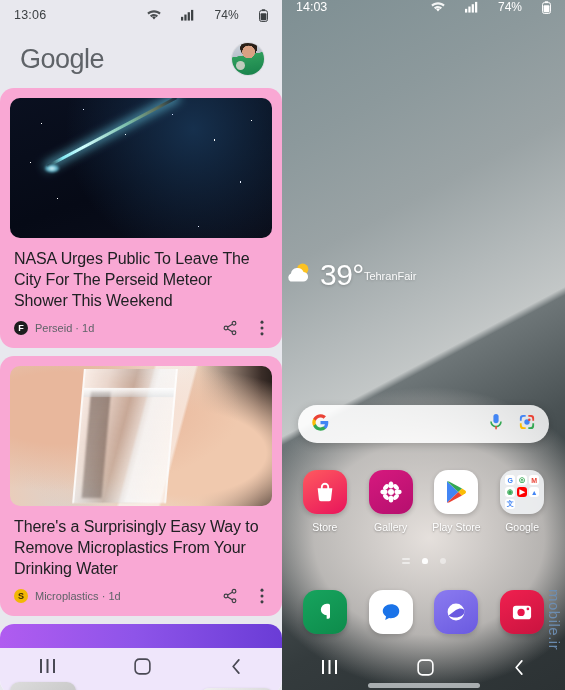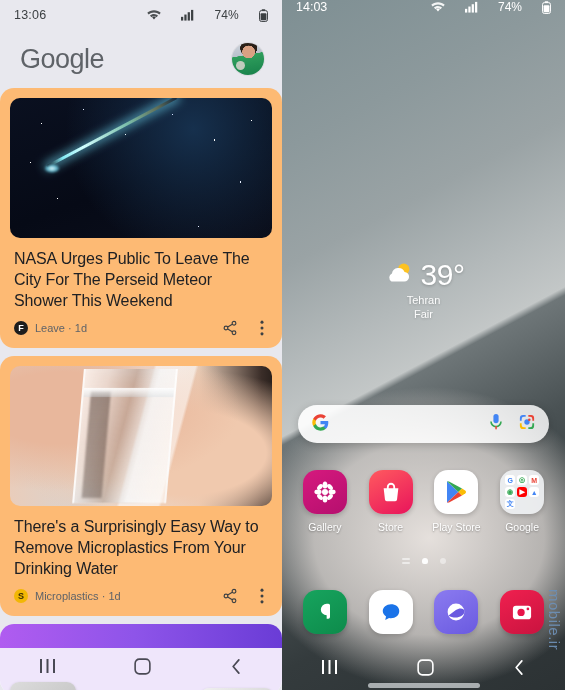"NASA Urges Public To Leave" .card { background: #fdba74 -> #f9a8d4 }
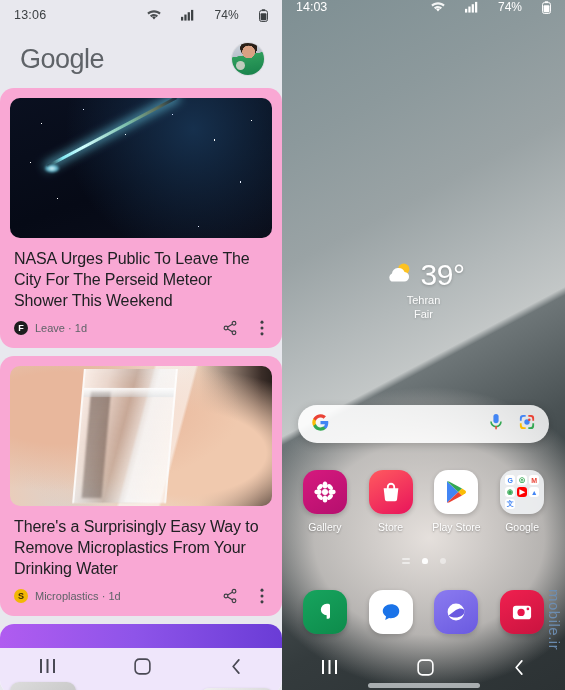"39°" .weather { flex-direction: column -> none }
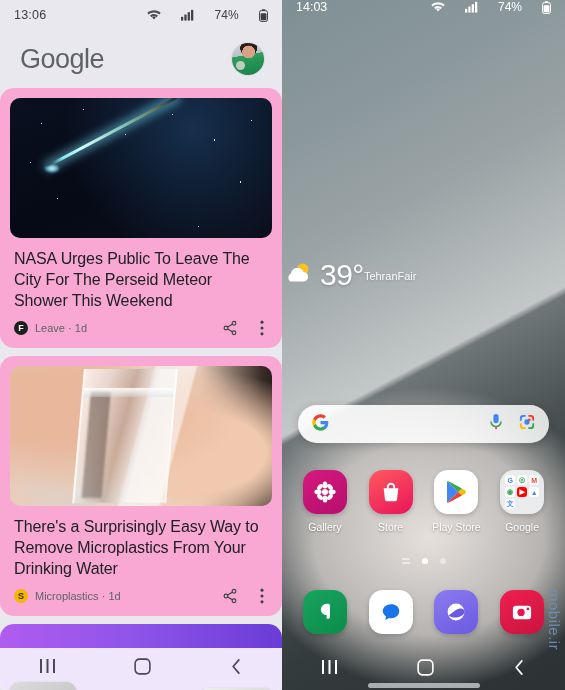"Leave" span { text: Leave -> Perseid }
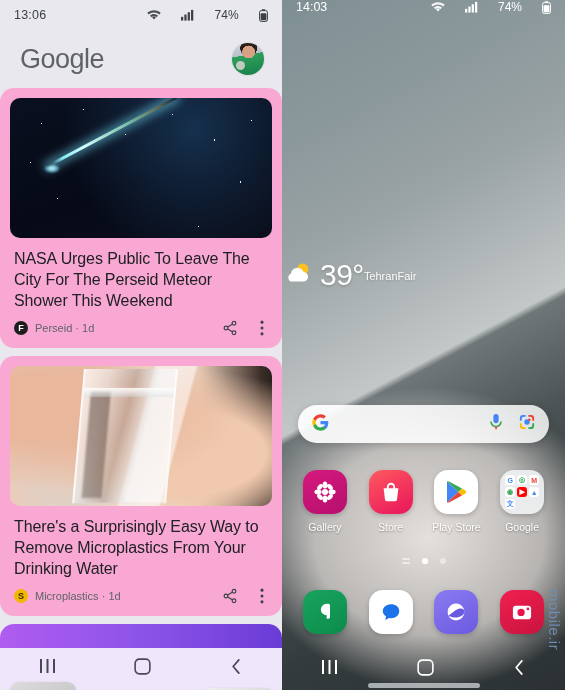"Gallery" div.app { order: before "Store" -> after "Store" }
